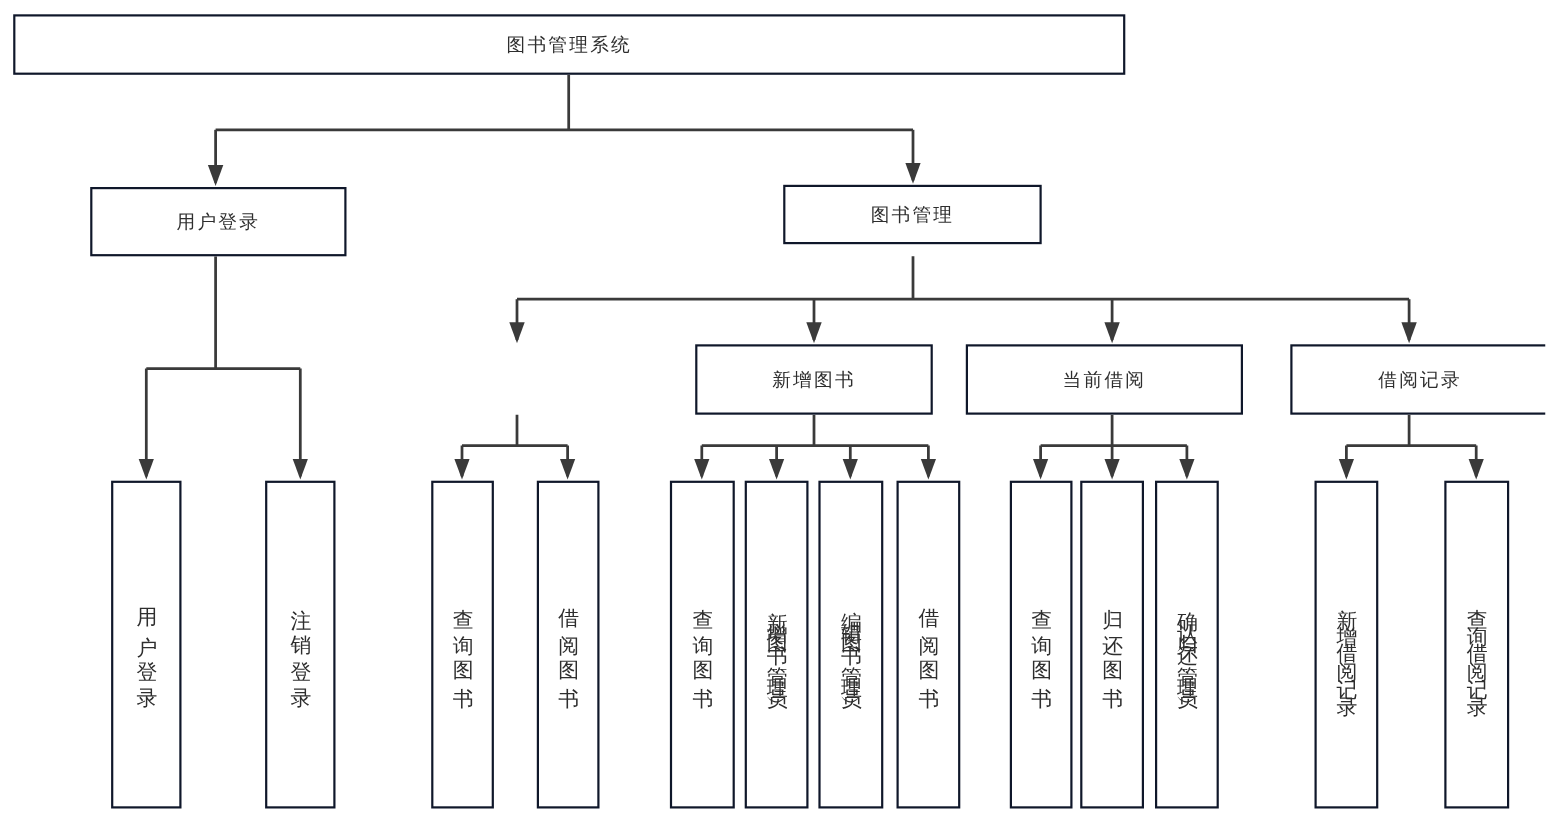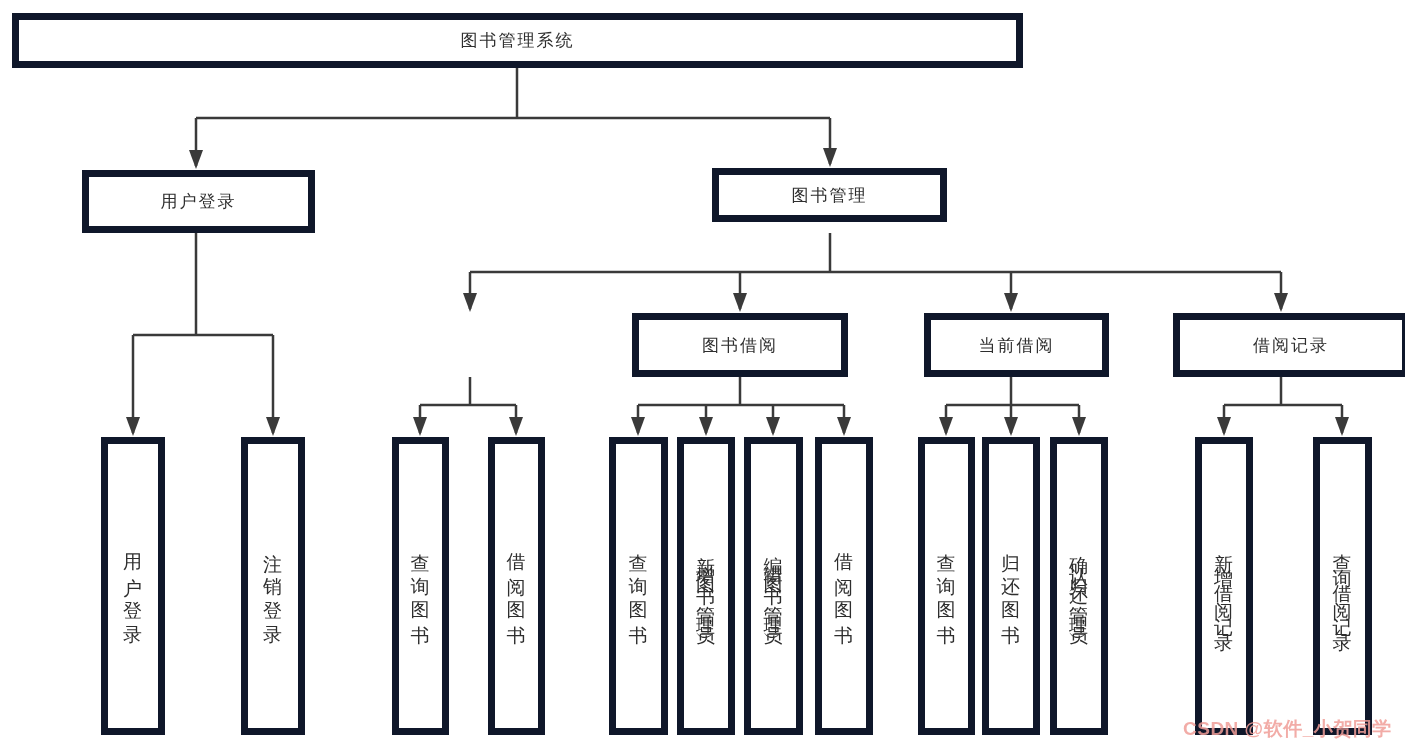"图书管理系统" .node { border: 7px solid #0f172a -> 2px solid #0f172a }
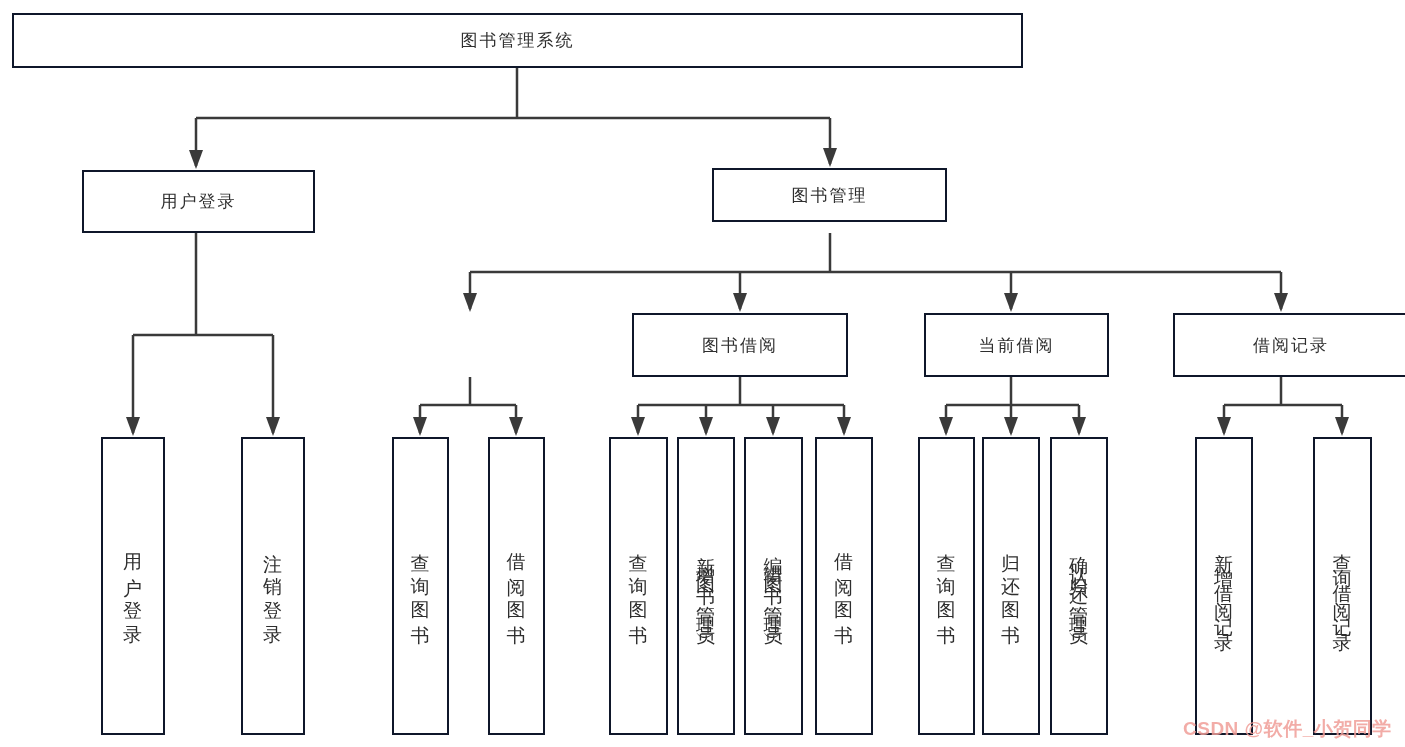"图书借阅" div.node { text: 图书借阅 -> 新增图书 }
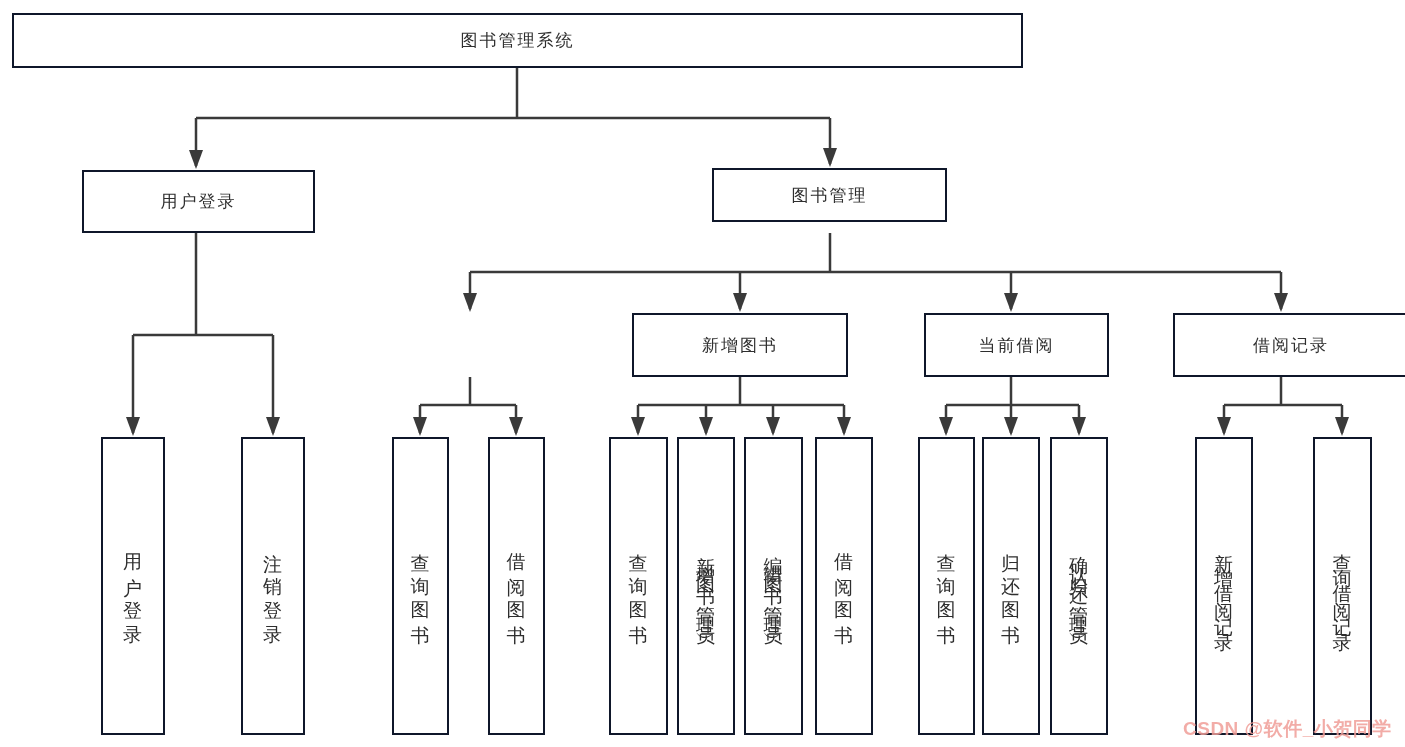"当前借阅" div.node { left: 924px -> 878px; width: 185px -> 252px }
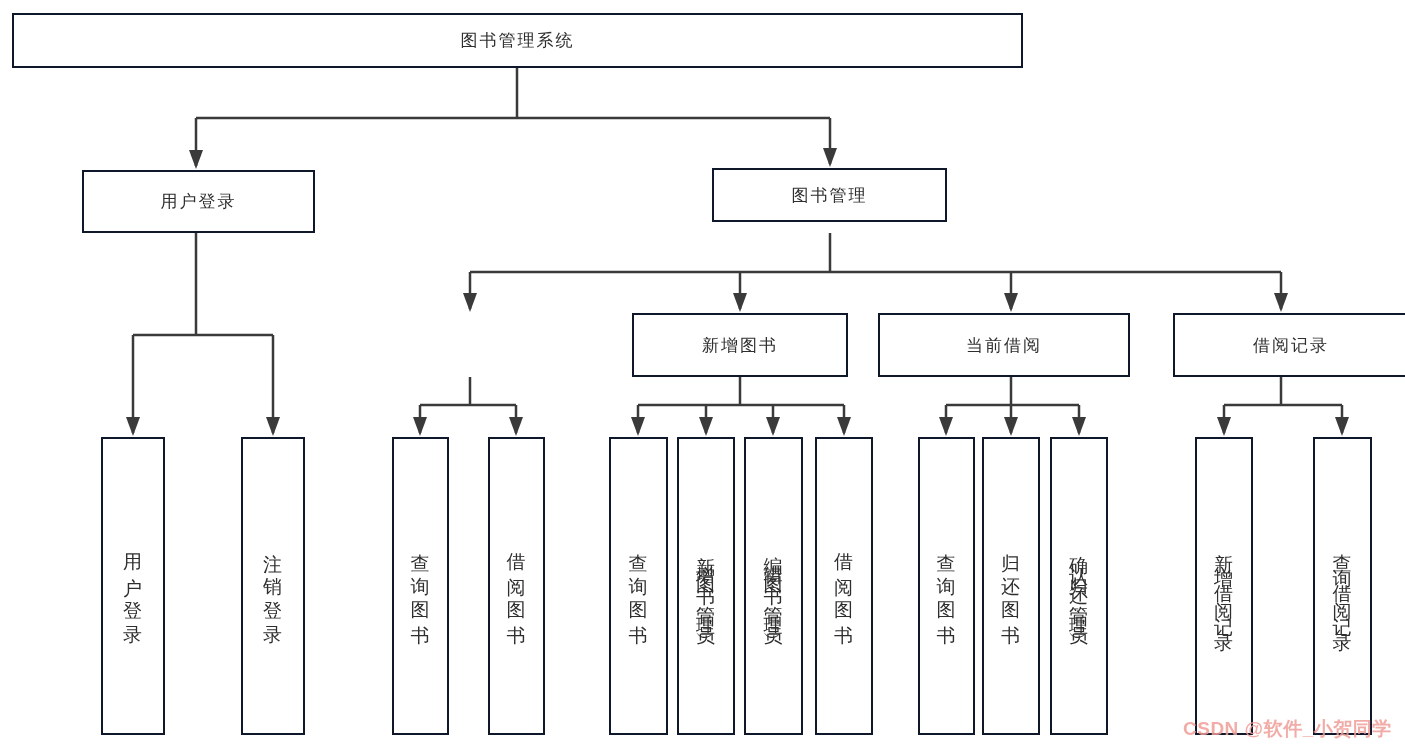"CSDN @软件_小贺同学" div.watermark { html: <div>CSDN @软件_小贺同学</div> -> none }
